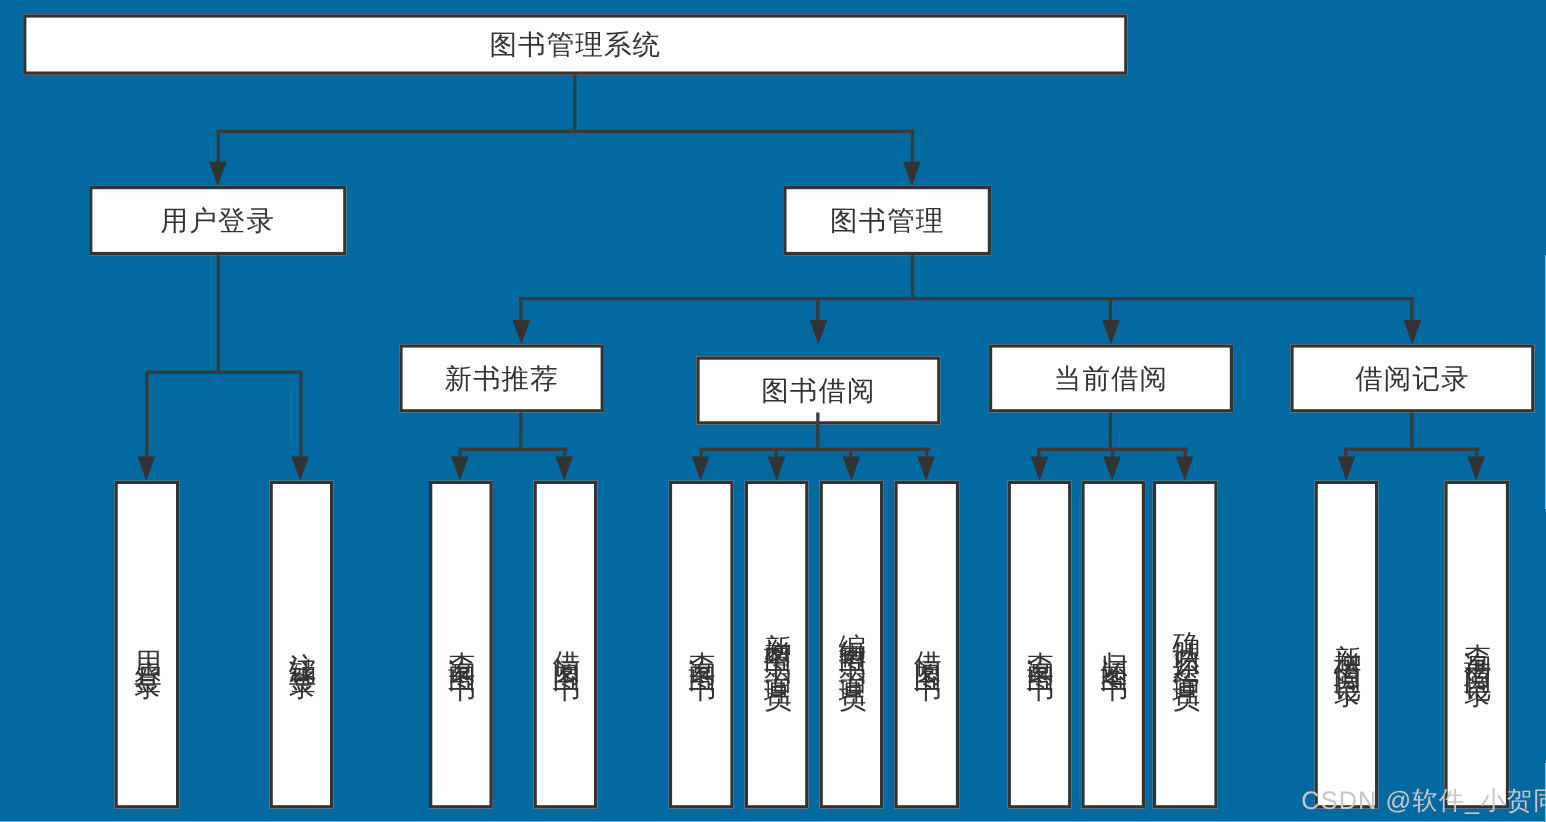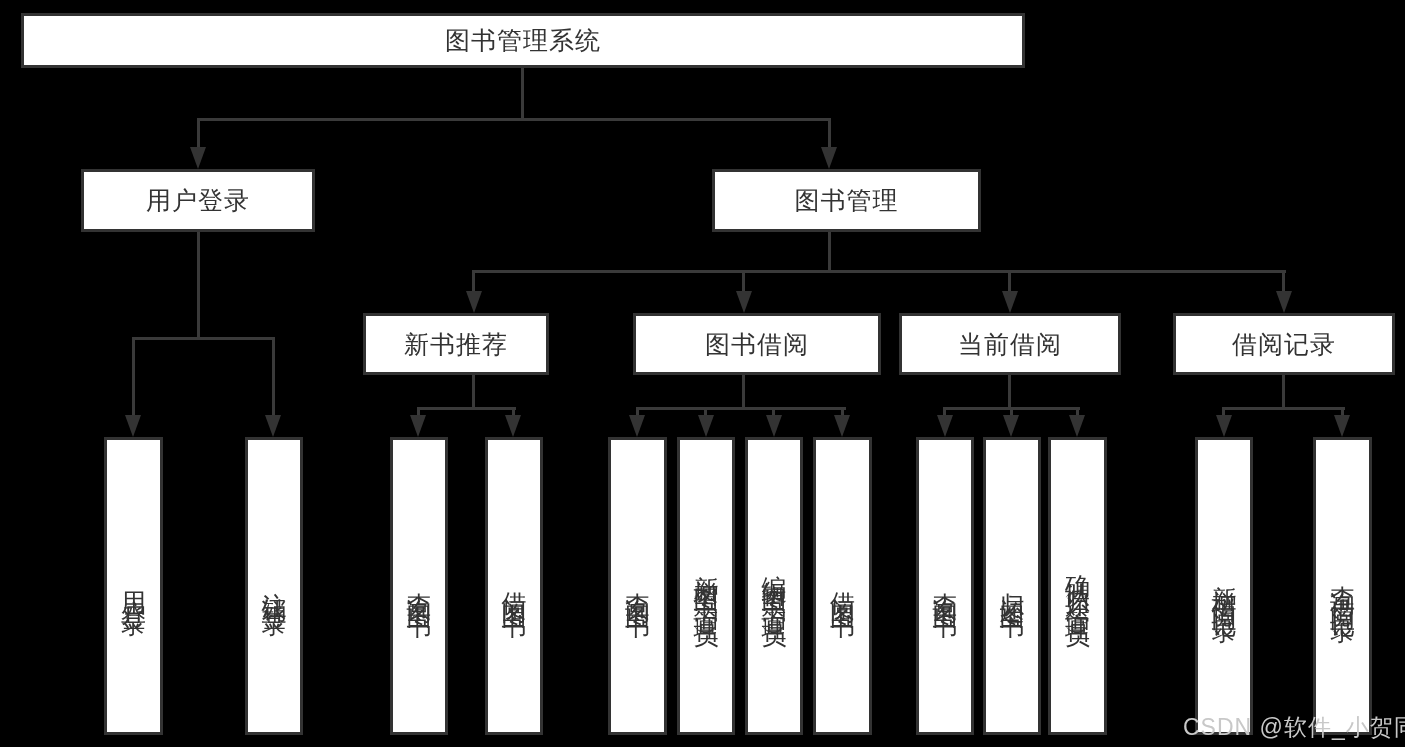"图书管理系统" #canvas { background: #000000 -> #0369a1 }
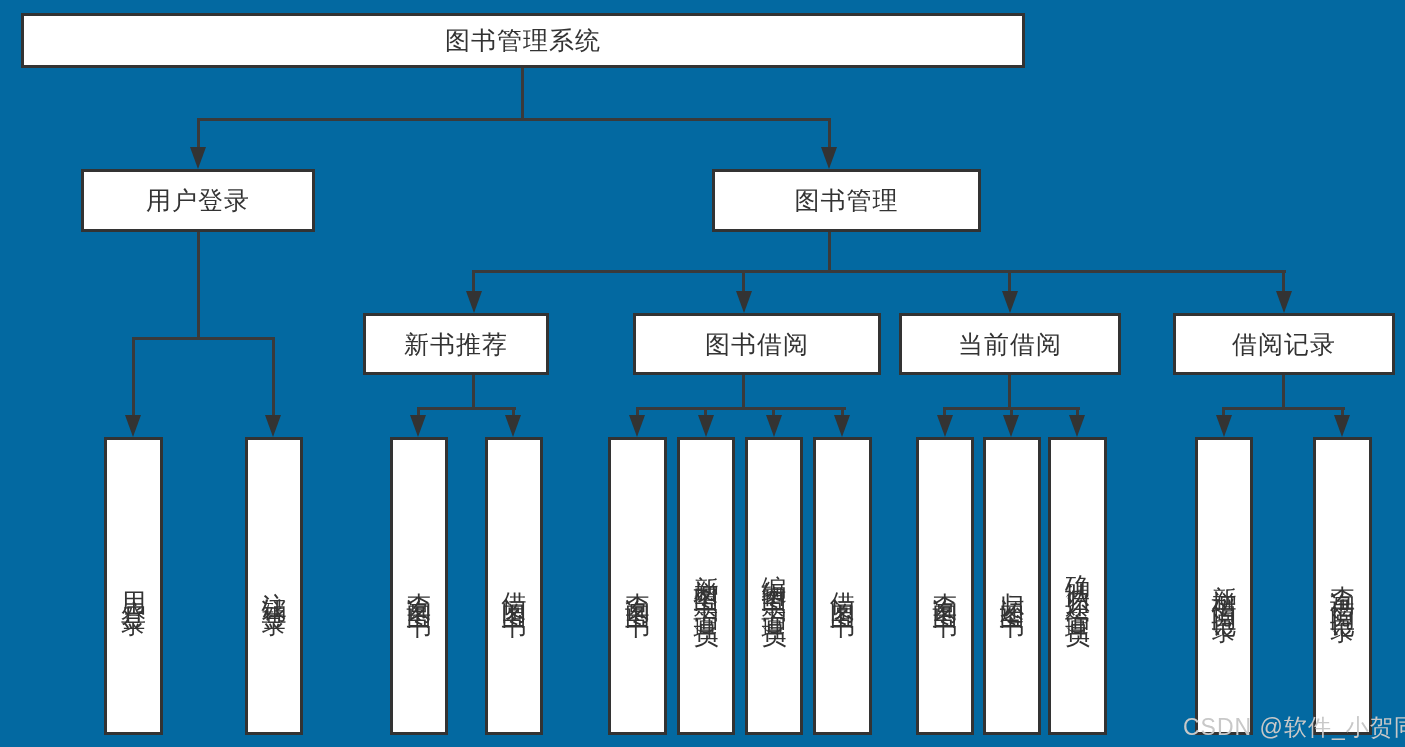"图书管理" div.box { width: 269px -> 189px }
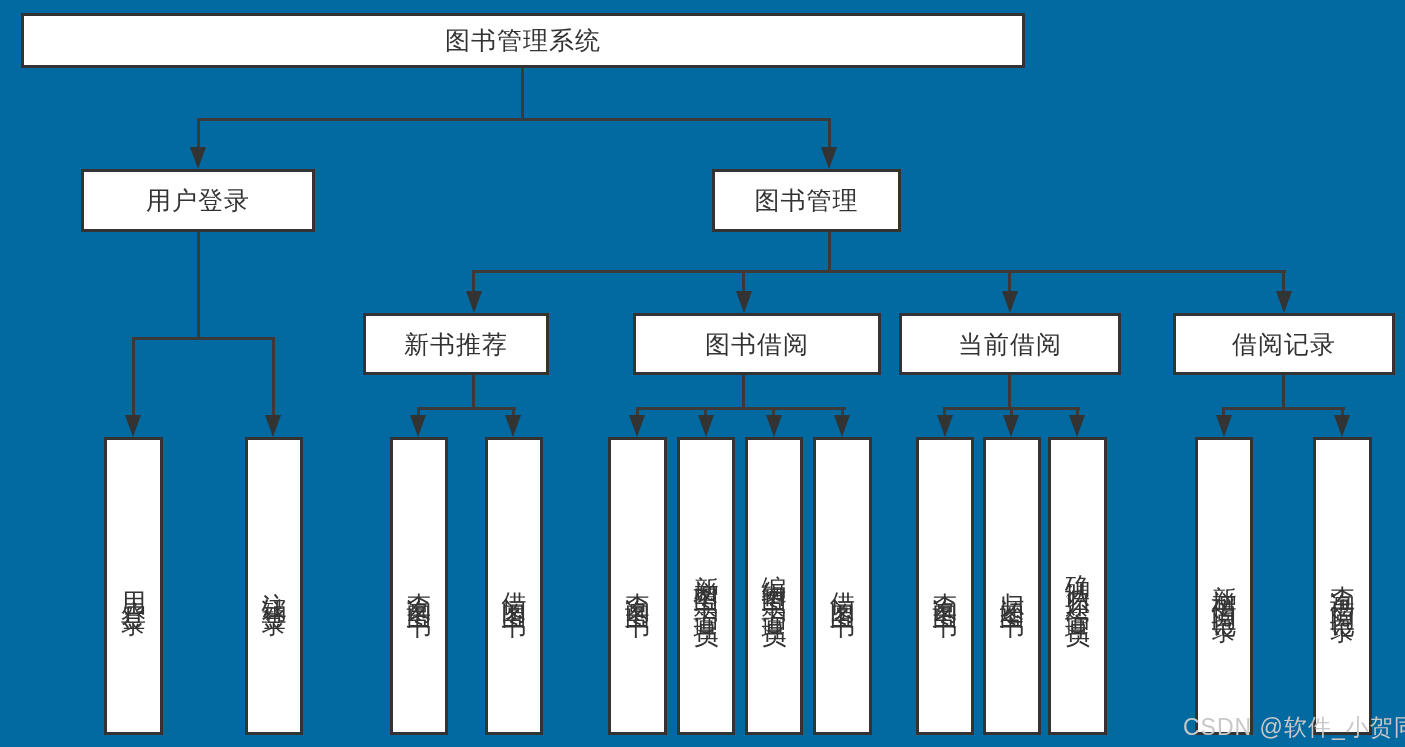"图书借阅" div.box { top: 313px -> 324px; width: 248px -> 222px }
